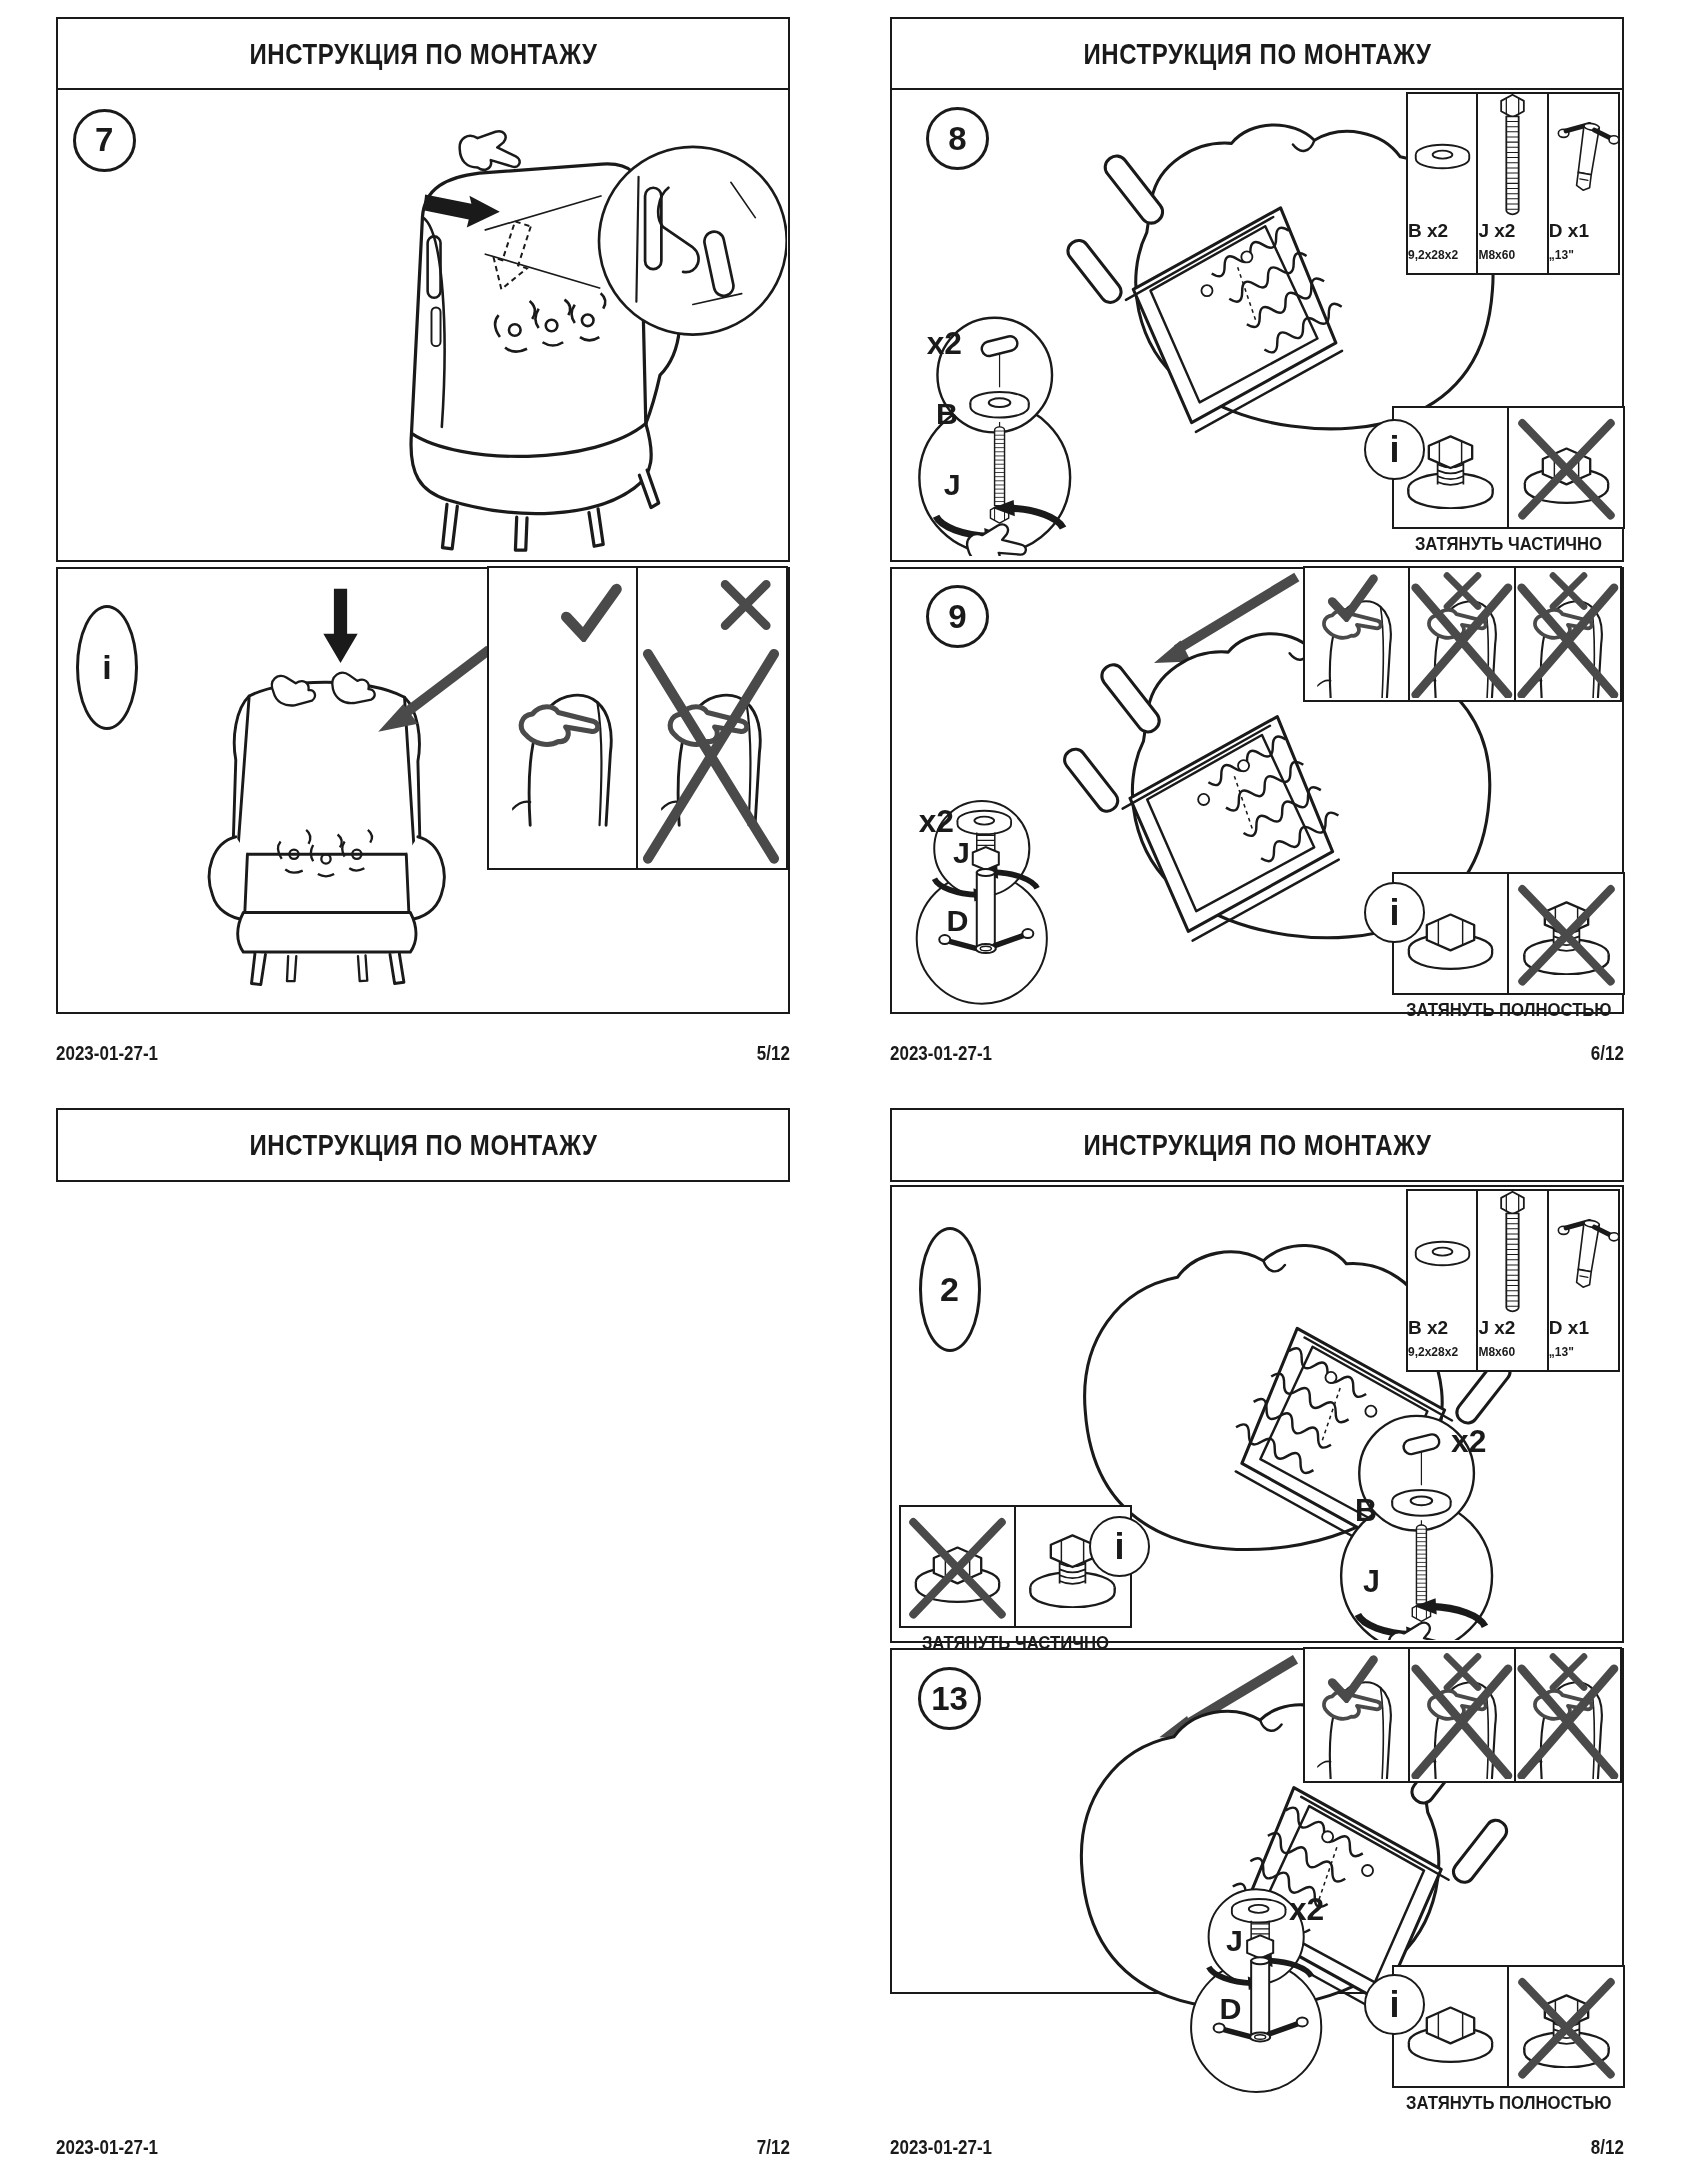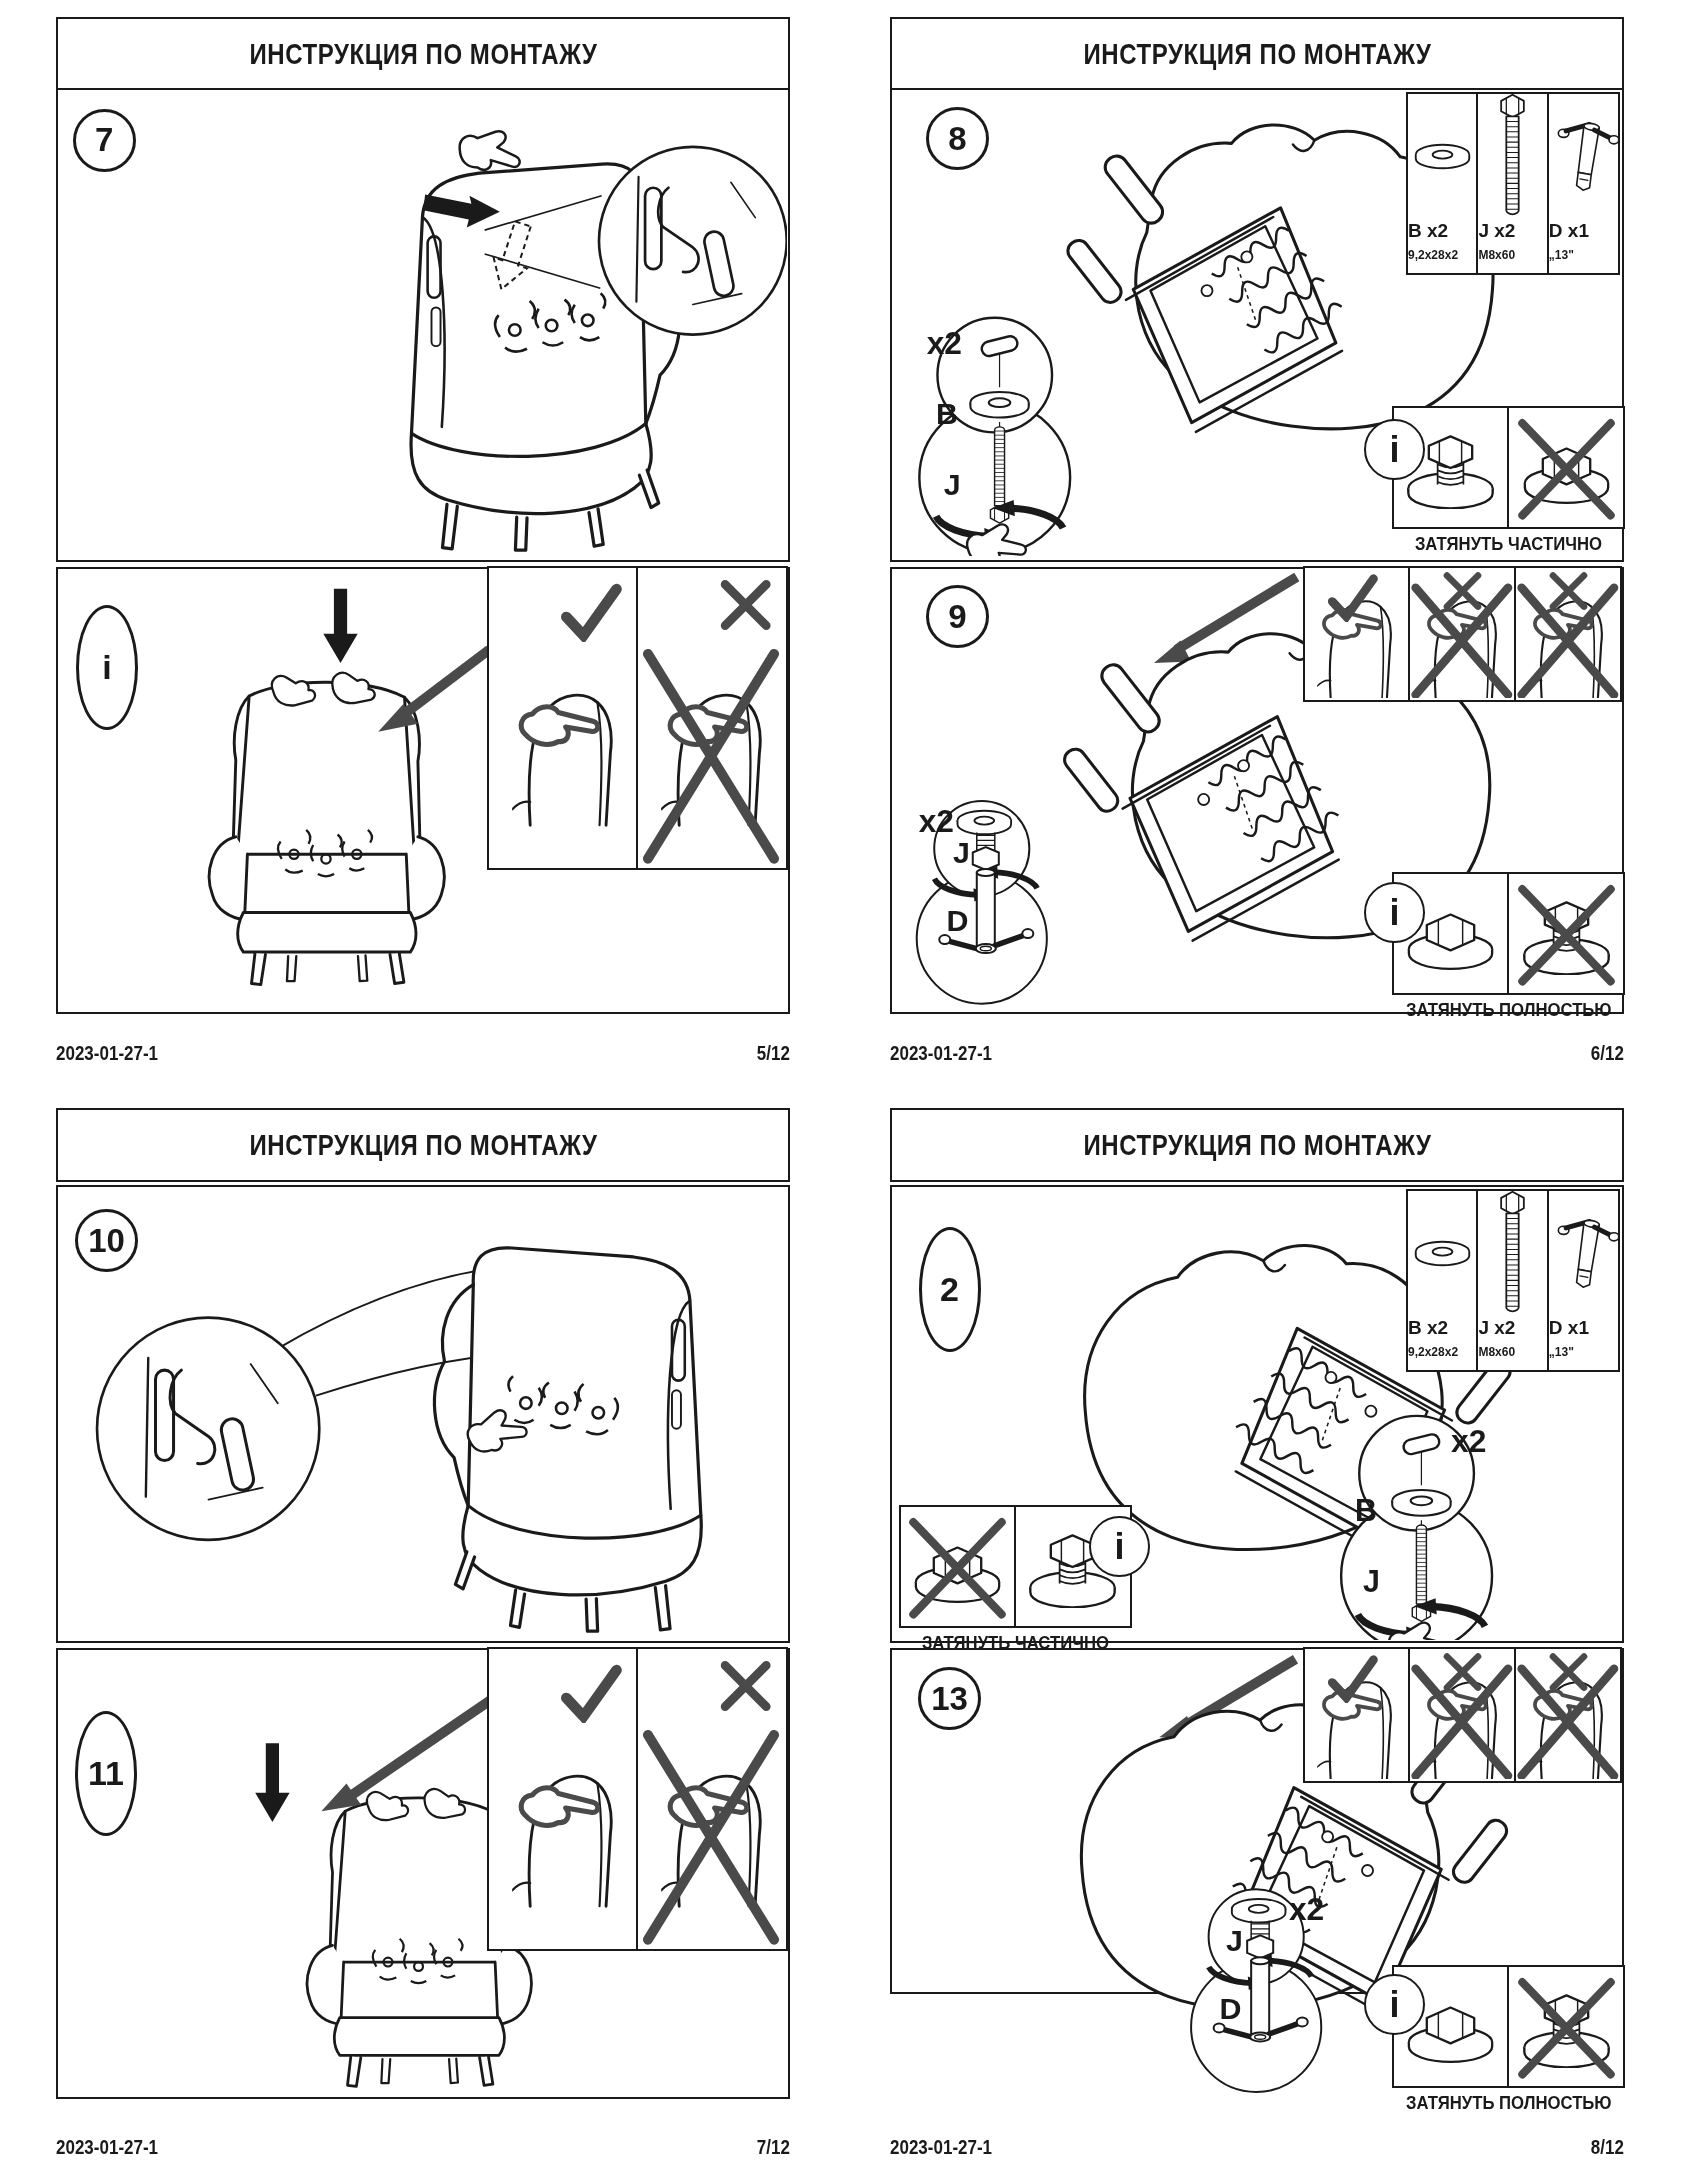"10" div.box { html: <div> <div> <span>10</span> </div> <svg> <path></path> <path></path> <g> <use></use> </g> <g> <use></use> </g> <circle></circle> <use></use> </svg> </div> -> none }
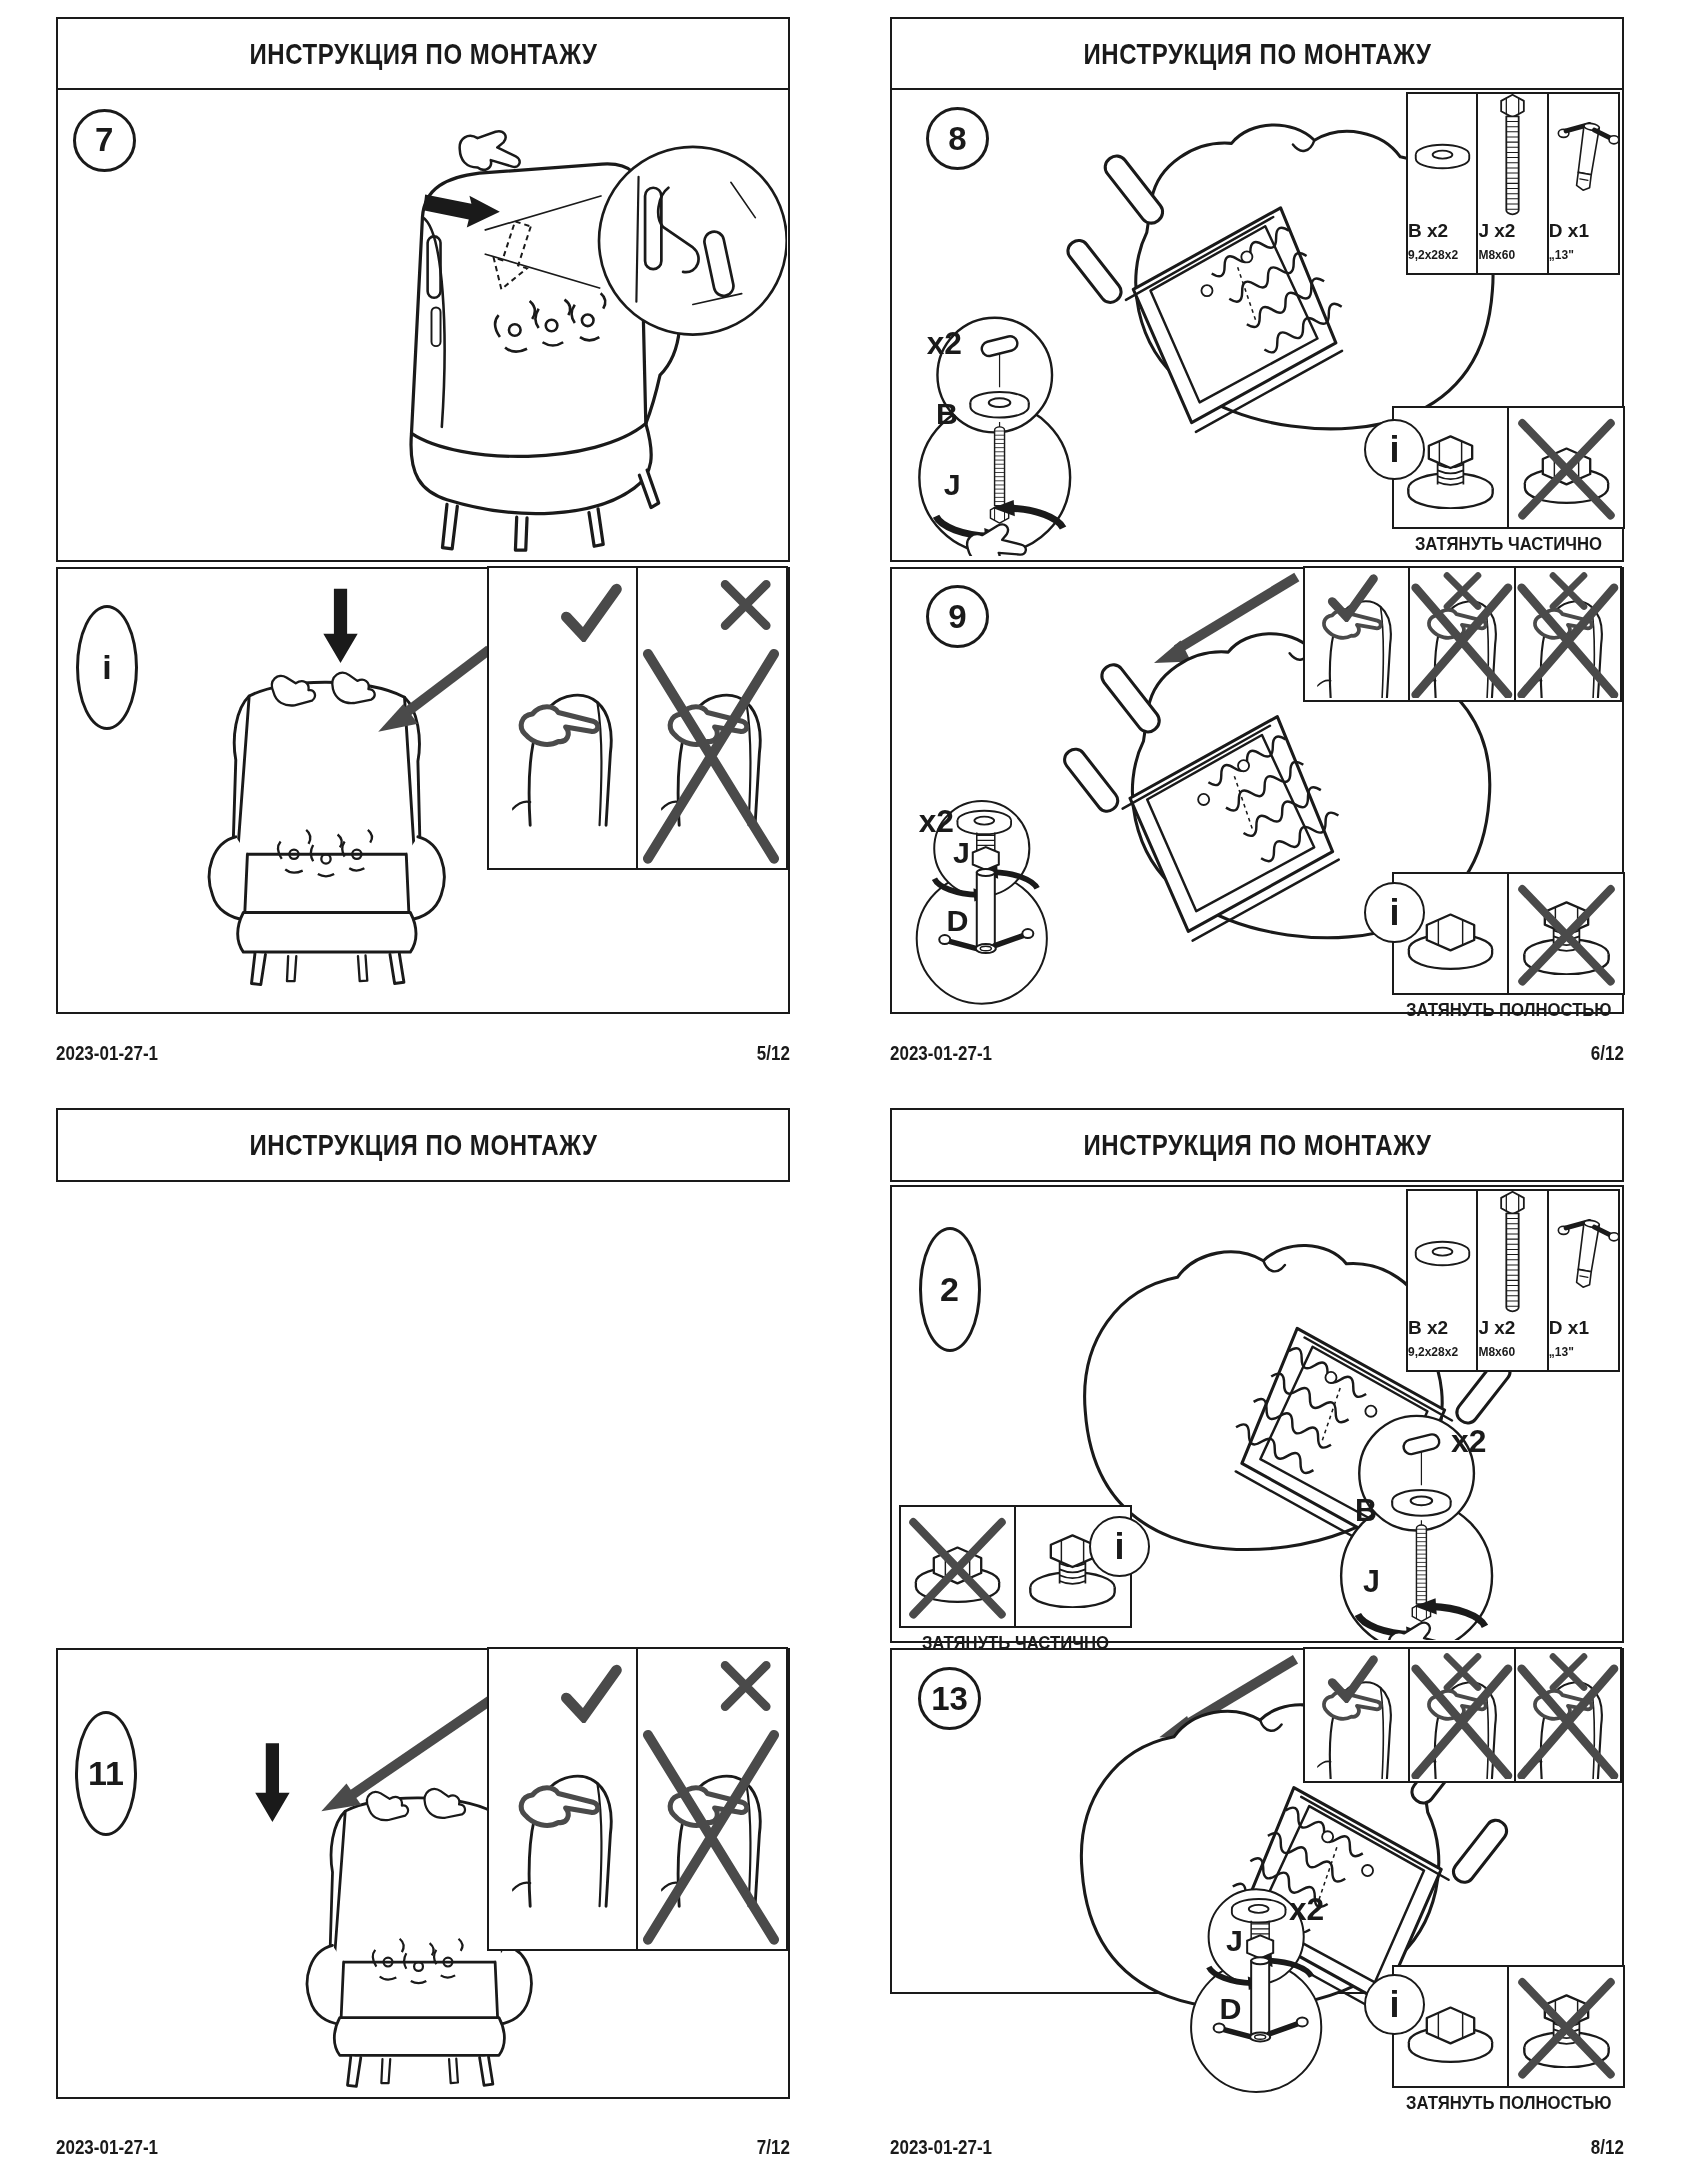"11" div.box { html: <div> <div> <span>11</span> </div> <svg> <use></use> <polygon></polygon> <path></path> <polygon></polygon> </svg> <div> <div> <svg> <use></use> <use></use> </svg> </div> <div> <svg> <use></use> <use></use> <path></path> </svg> </div> </div> </div> -> none }
